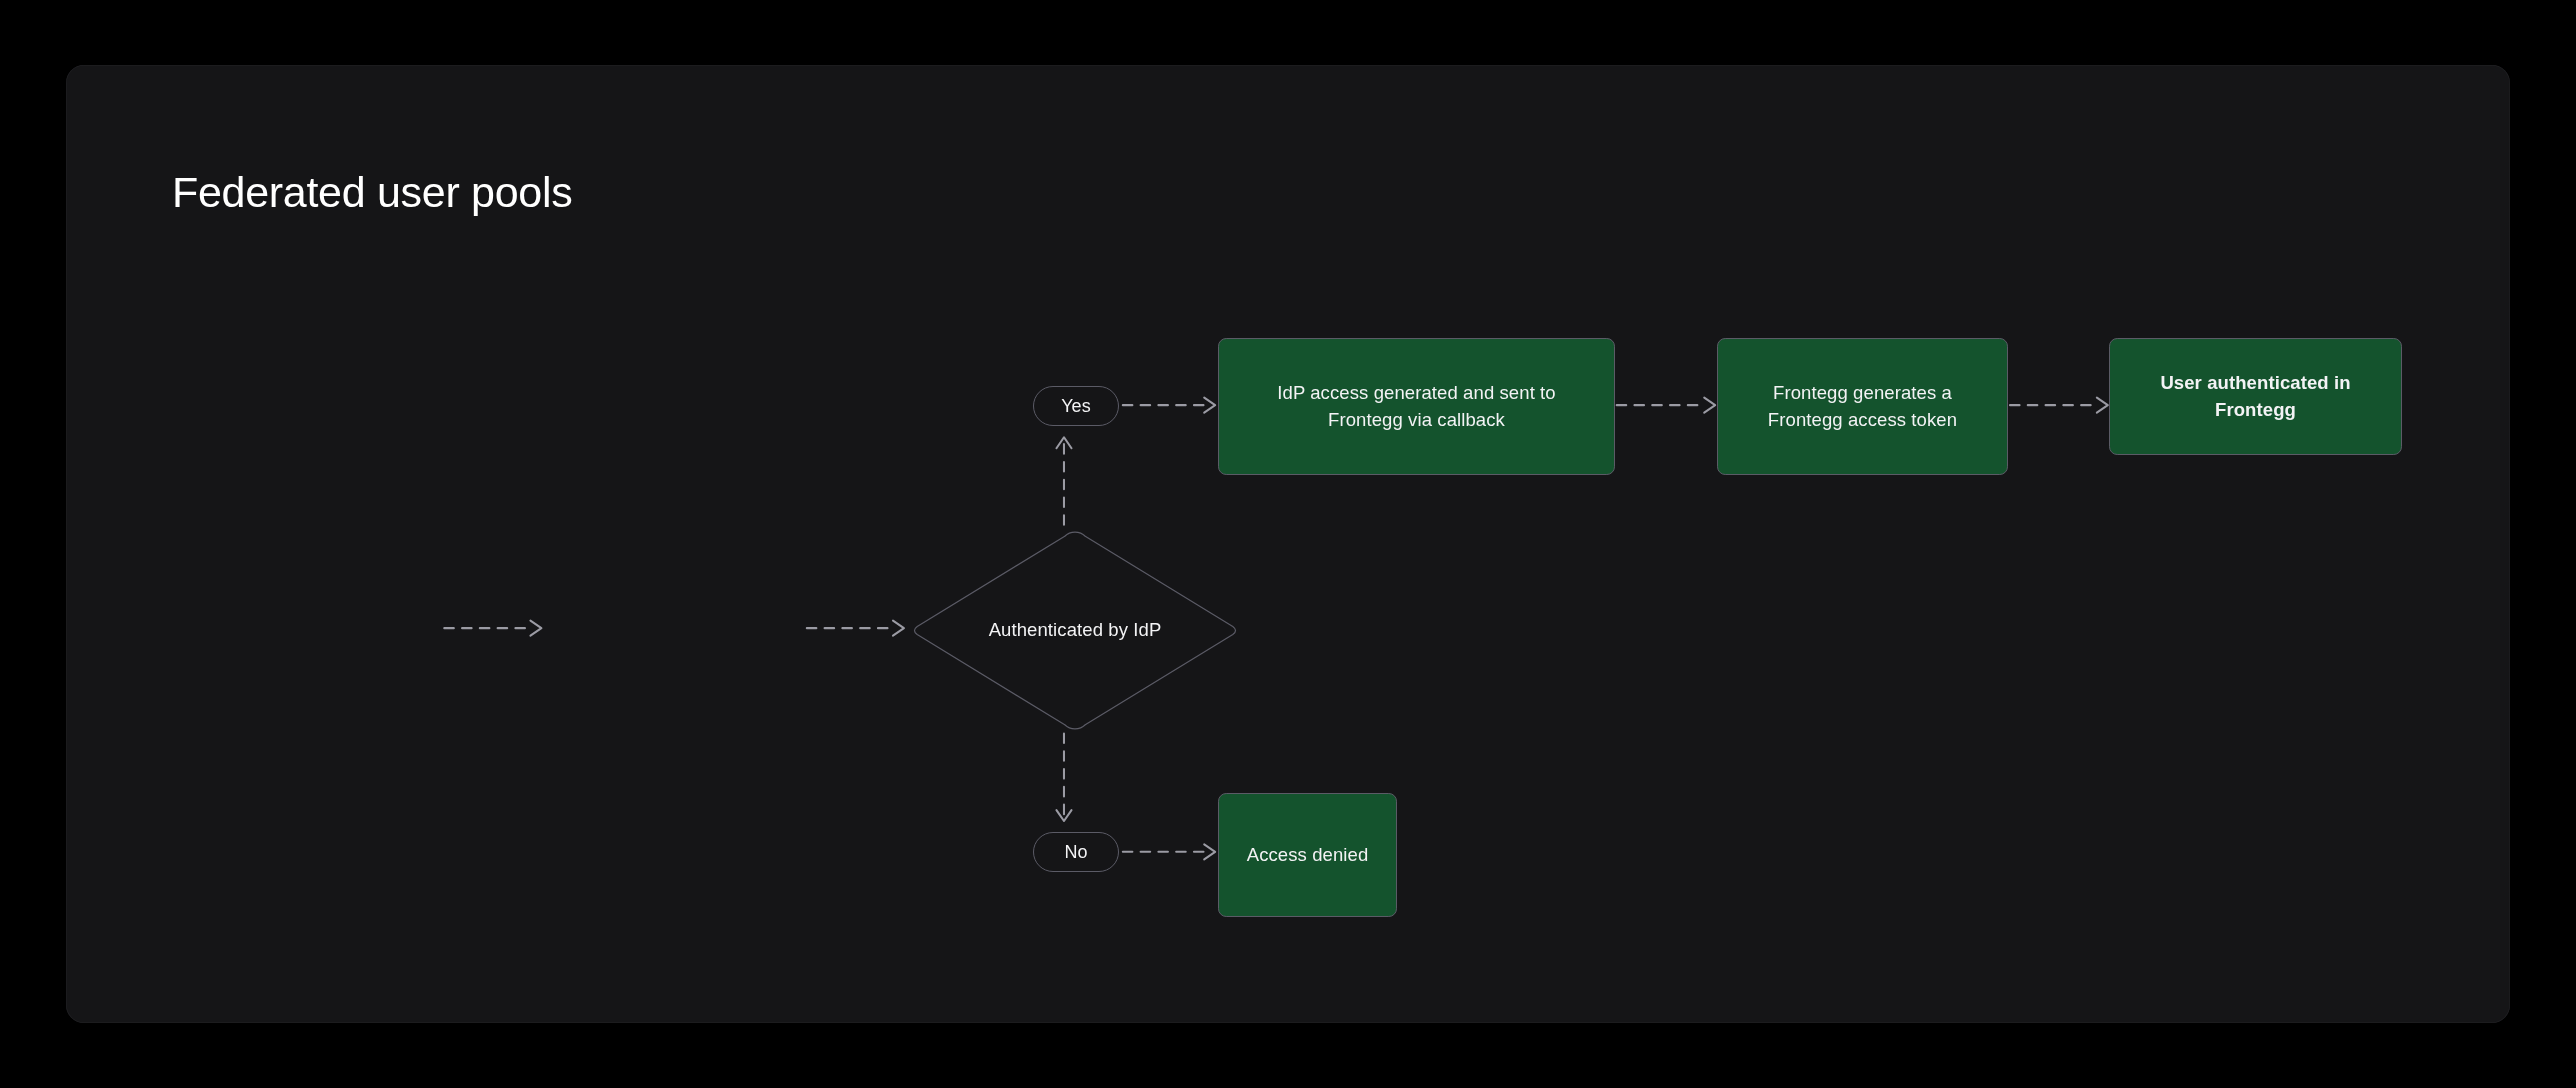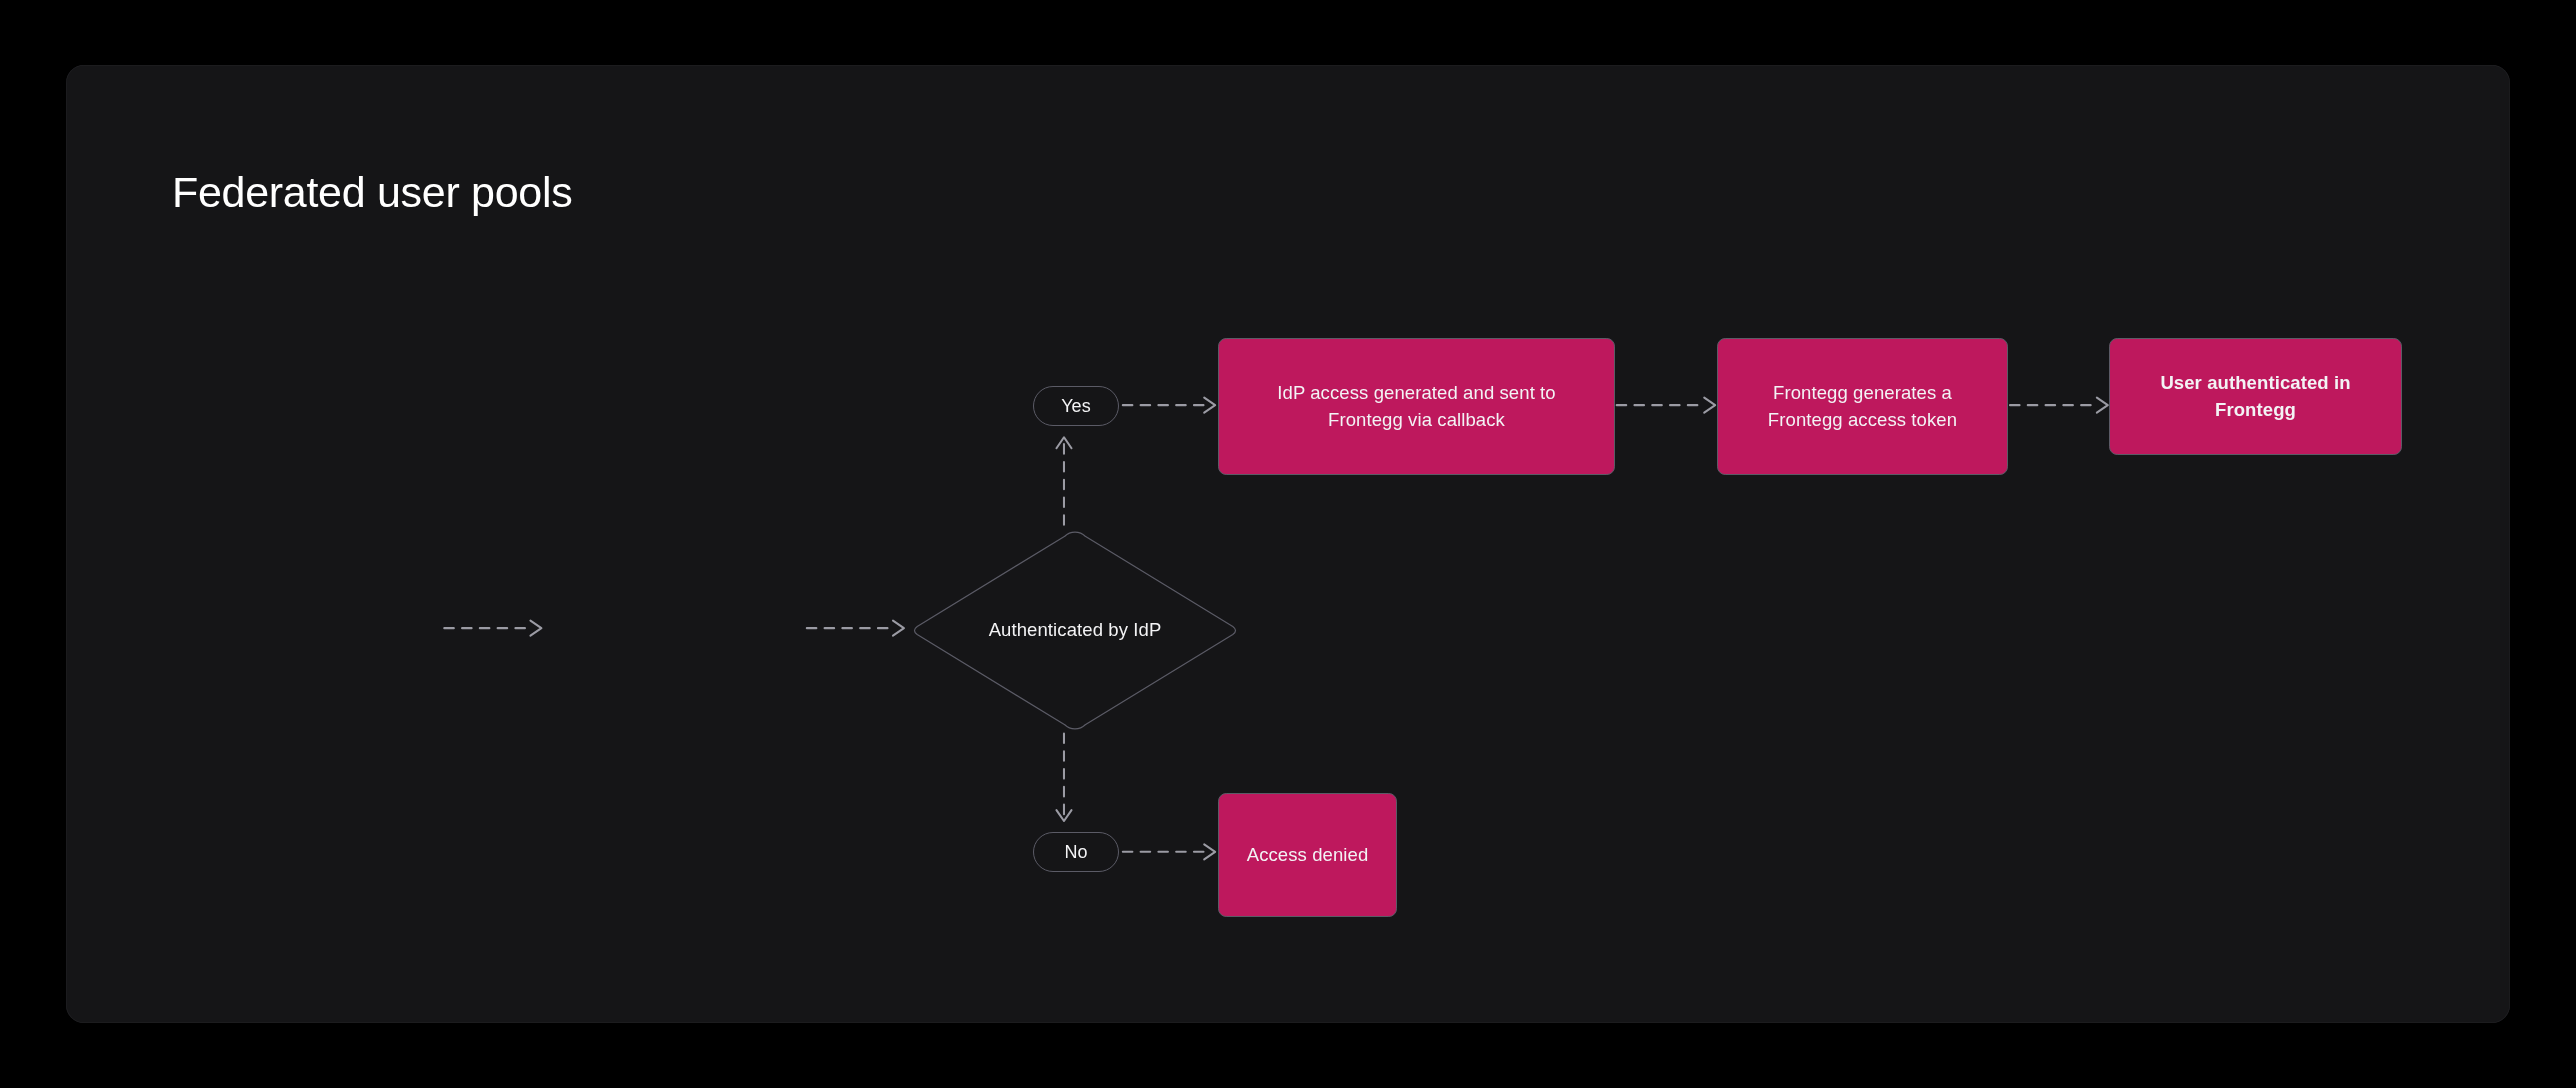"IdP access generated and sent" .node { background: #be185d -> #14532d }
